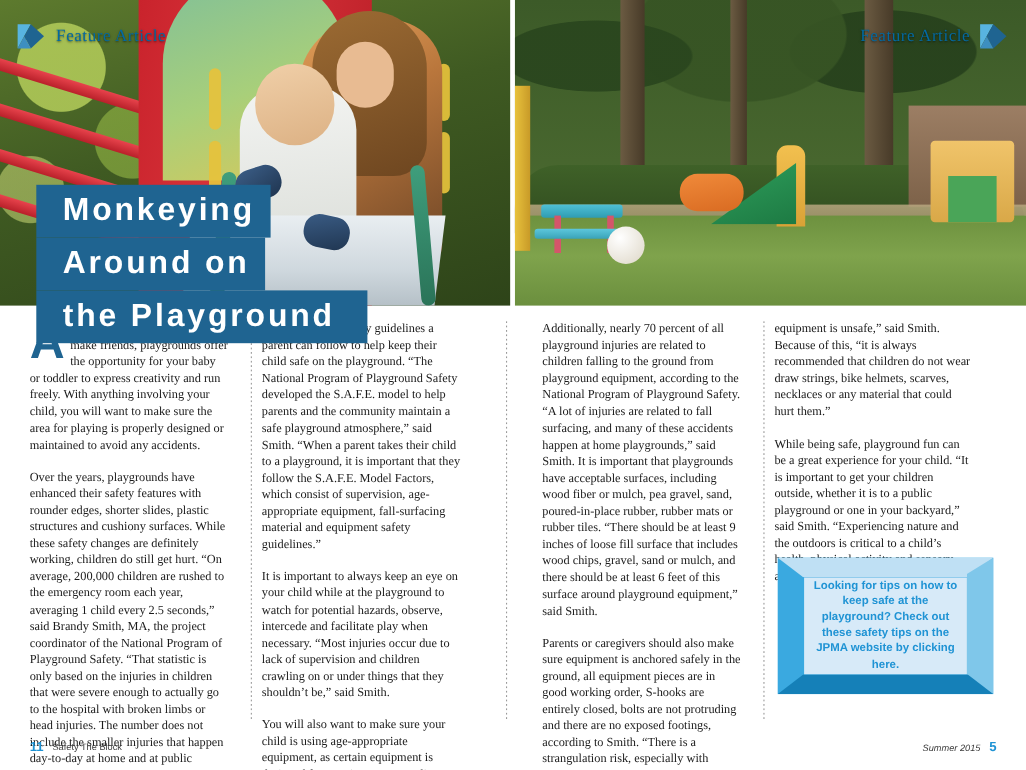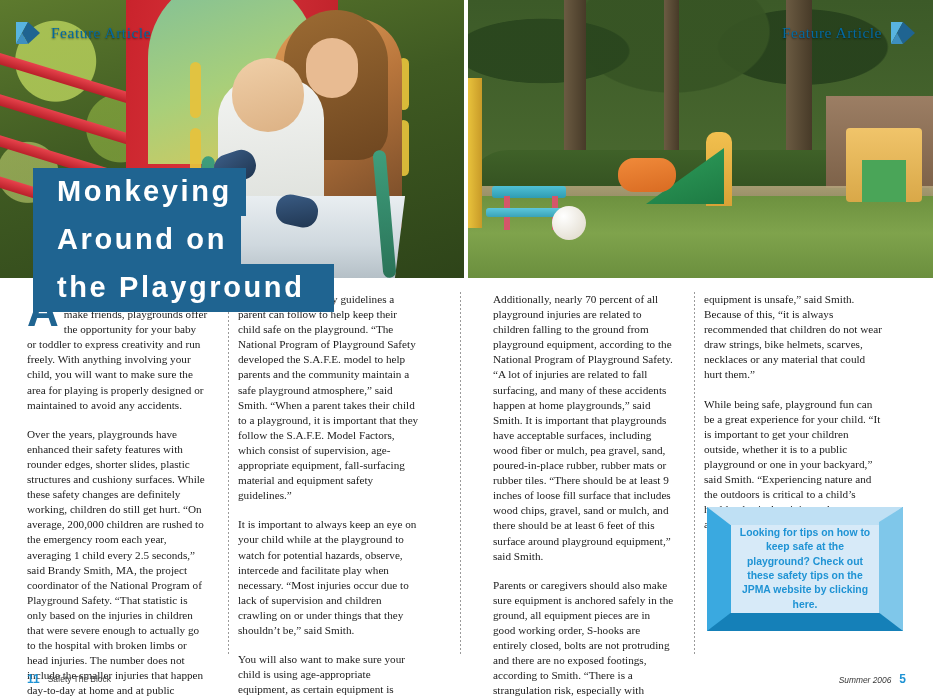"Summer 2006" span.ftxt { text: 2006 -> 2015 }
